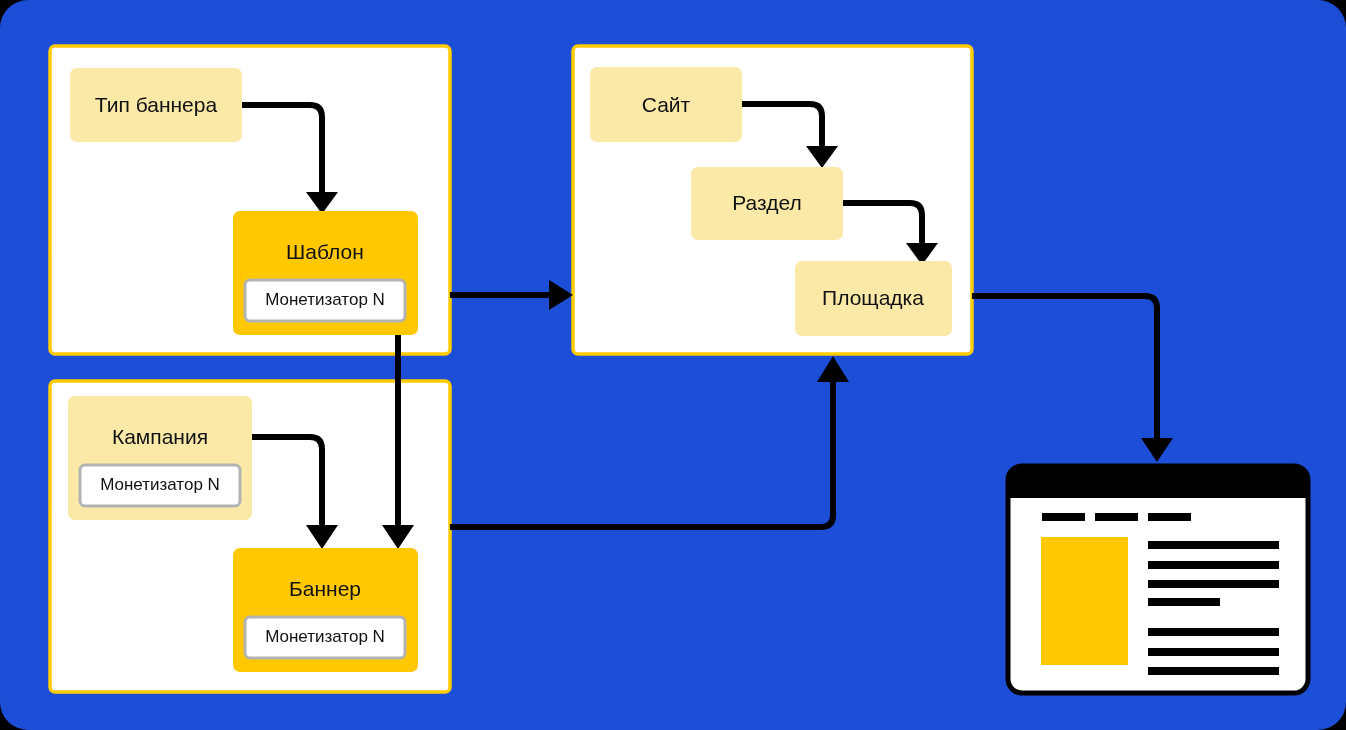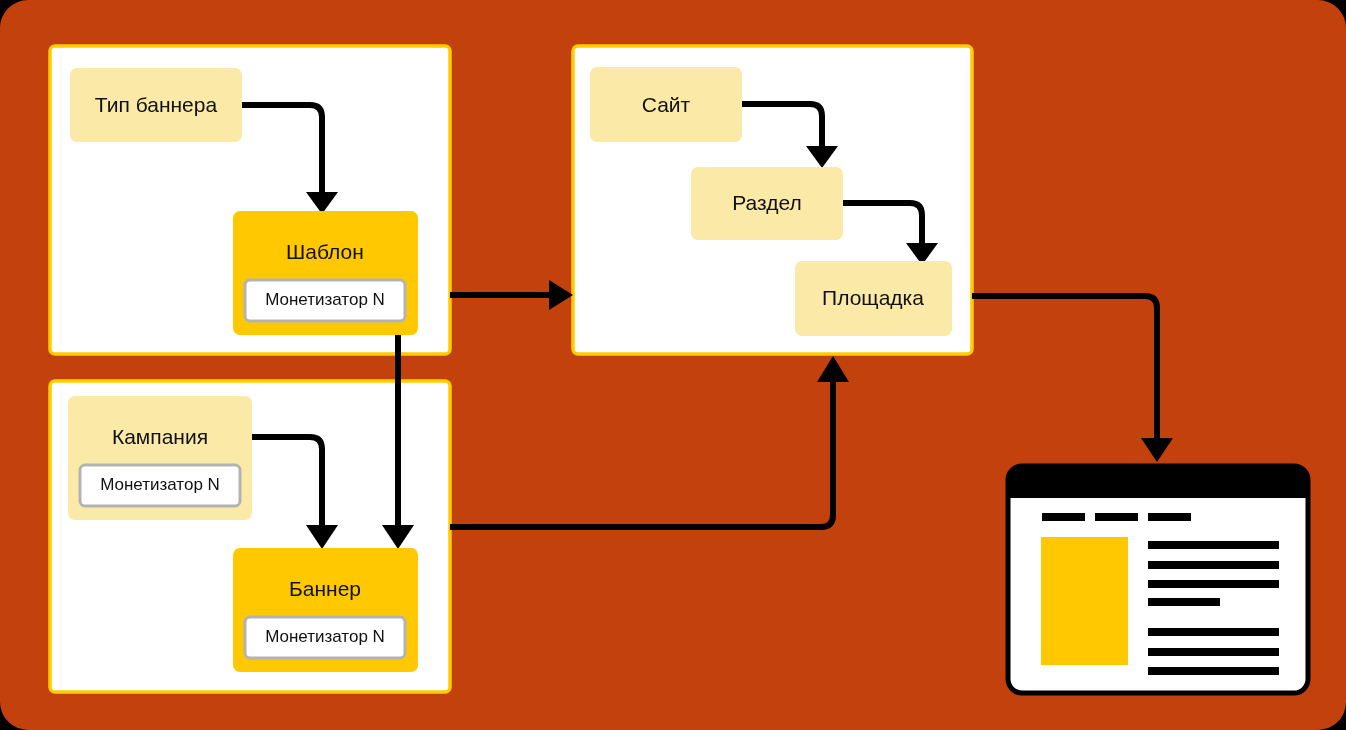"Тип баннера" #canvas { background: #c2410c -> #1d4ed8 }
